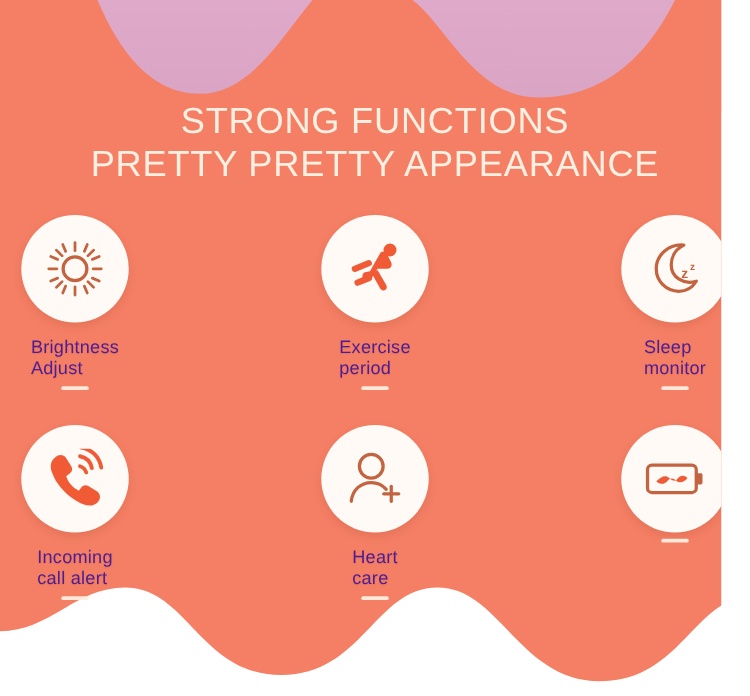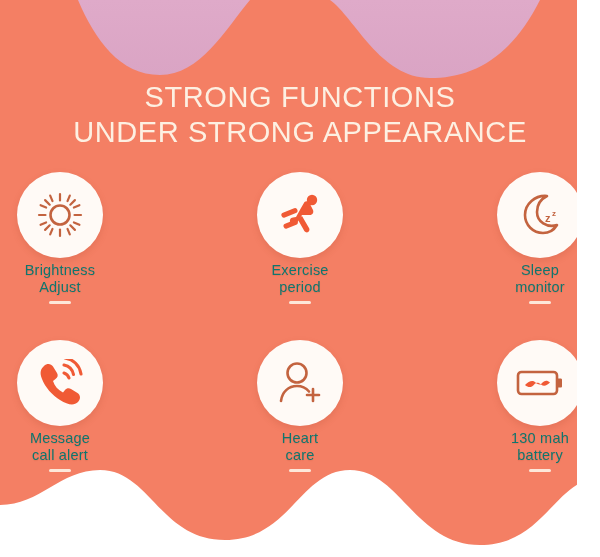"UNDER STRONG APPEARANCE" div.title-line { text: UNDER STRONG -> PRETTY PRETTY }
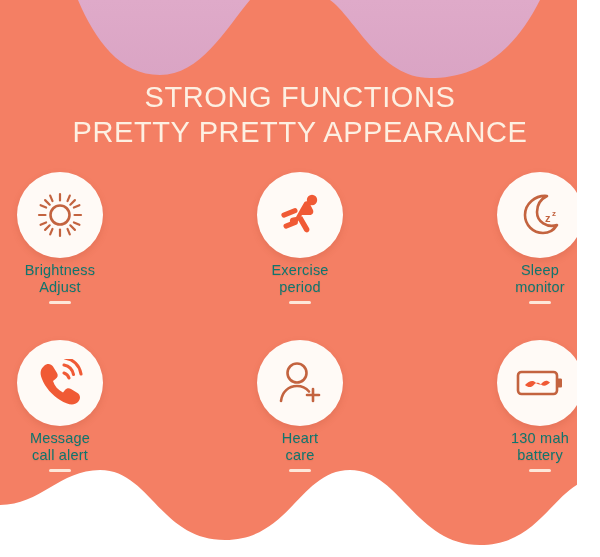"Brightness" .label { color: #0f766e -> #4c1d95; margin-top: 4px -> 12px; text-align: center -> none }
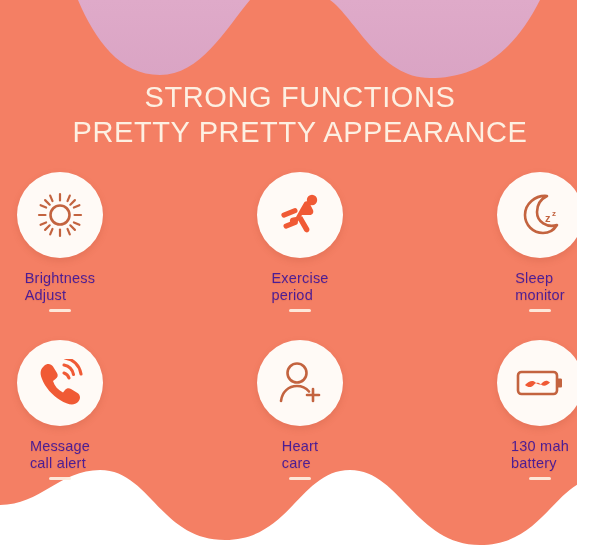"Message" div.label { text: Message -> Incoming }
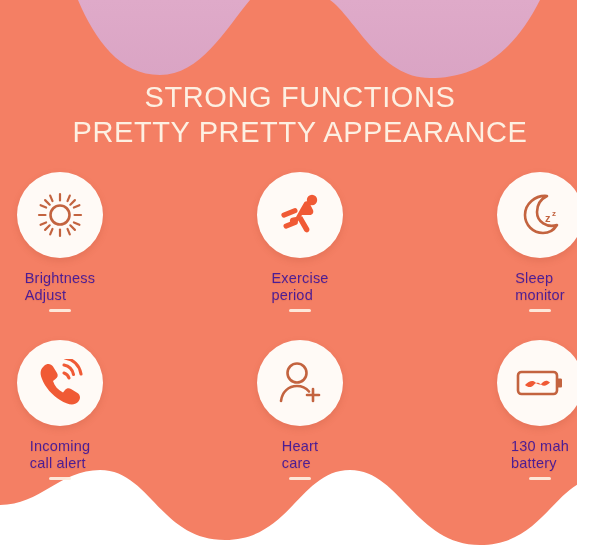"130 mah" div.label { html: <div>130 mah battery</div> -> none }
